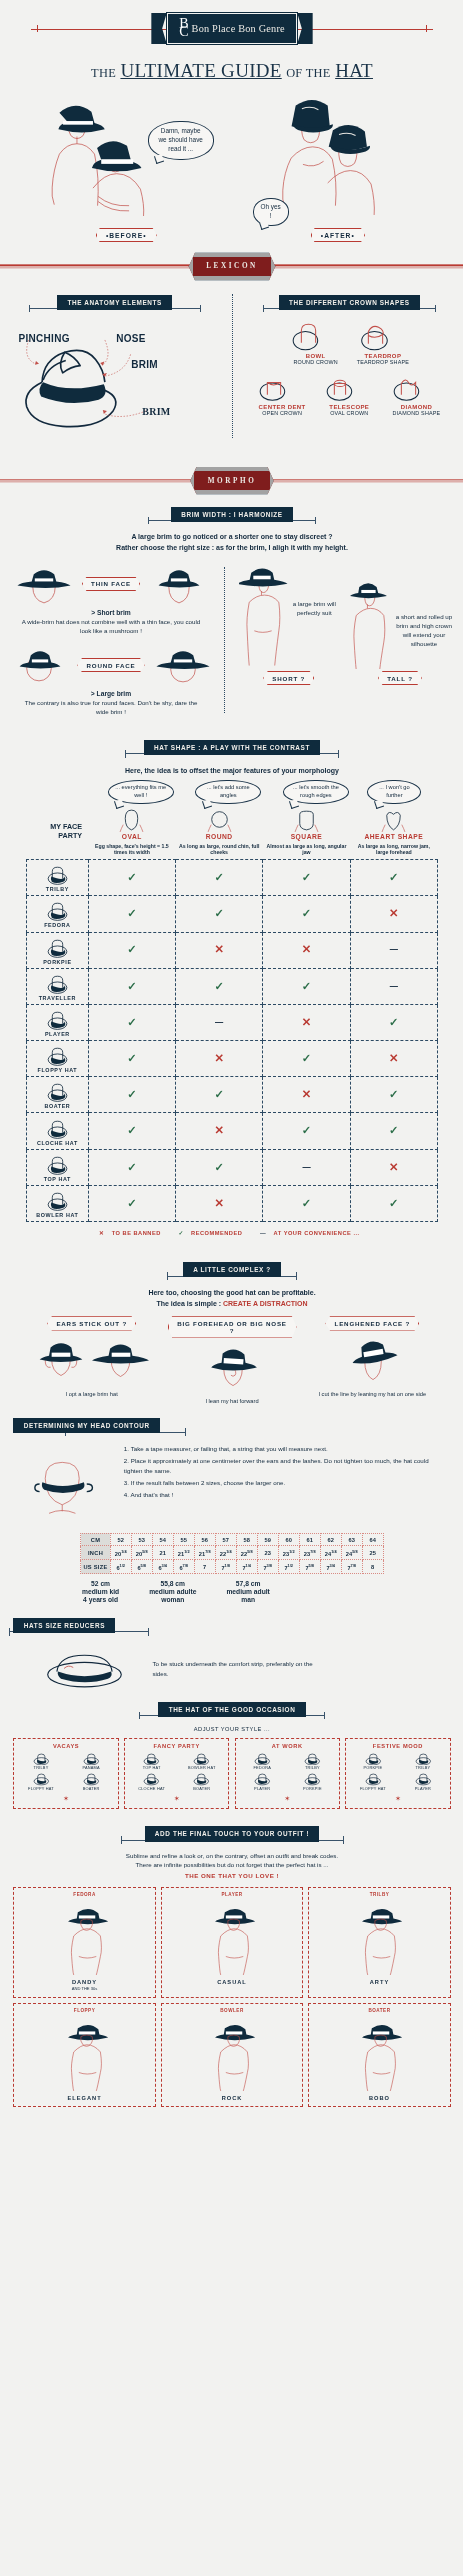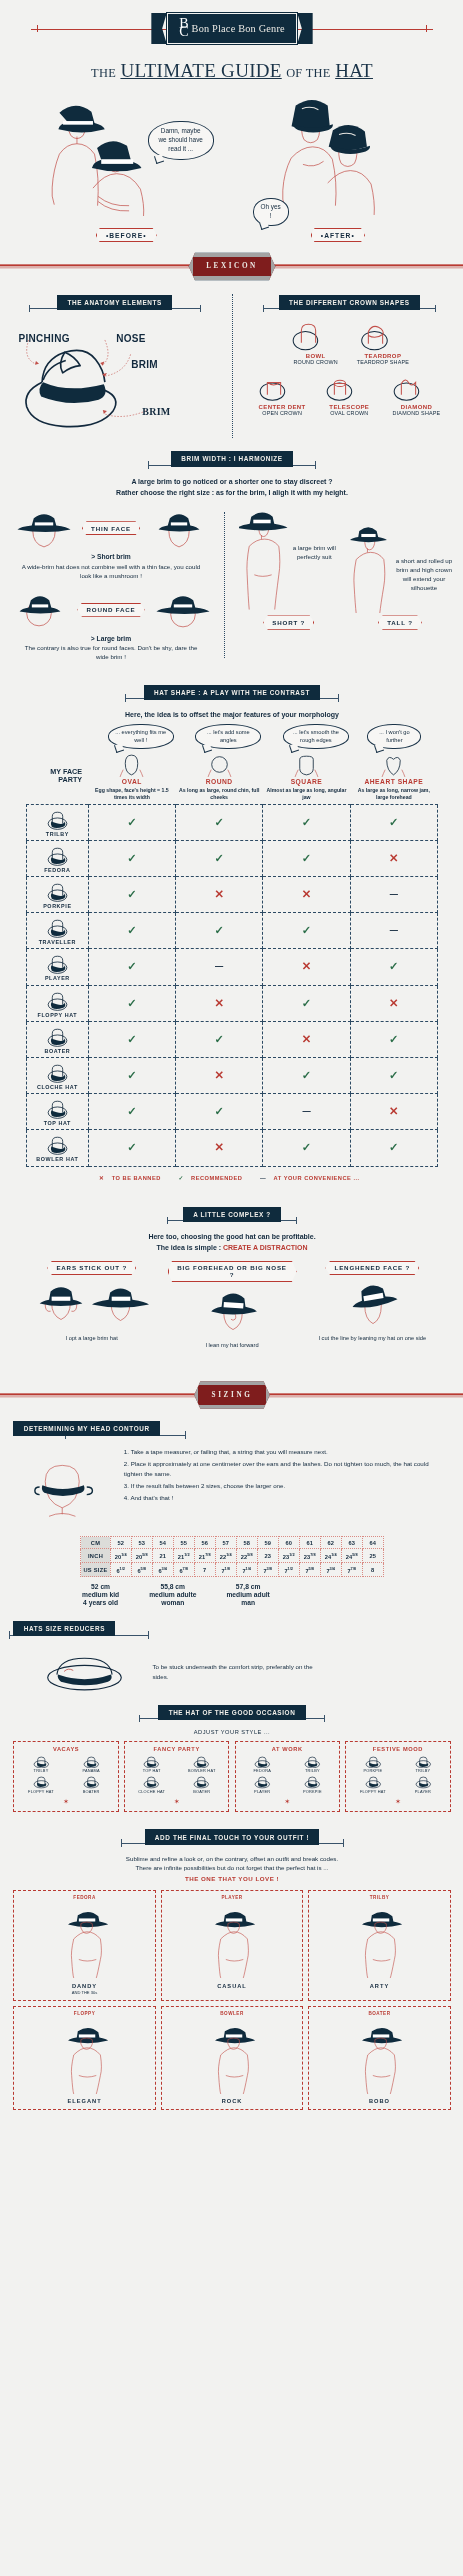"MORPHO" div.divider { html: none -> <div> <div> <i></i> <i></i> </div> <div>MORPHO</div> </div> }
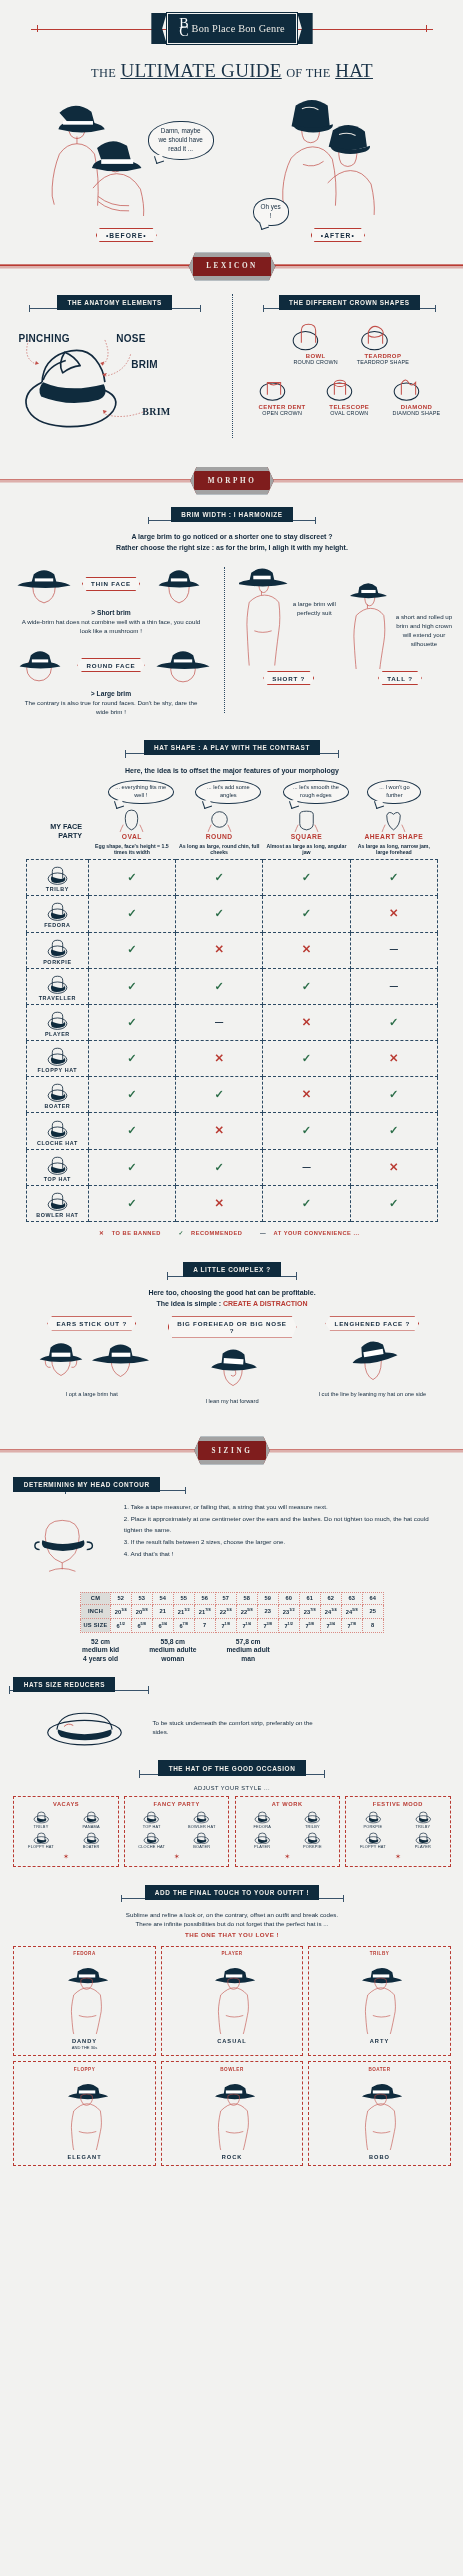"SIZING" div.divider { html: <div> <div> <i></i> <i></i> </div> <div>SIZING</div> </div> -> none }
